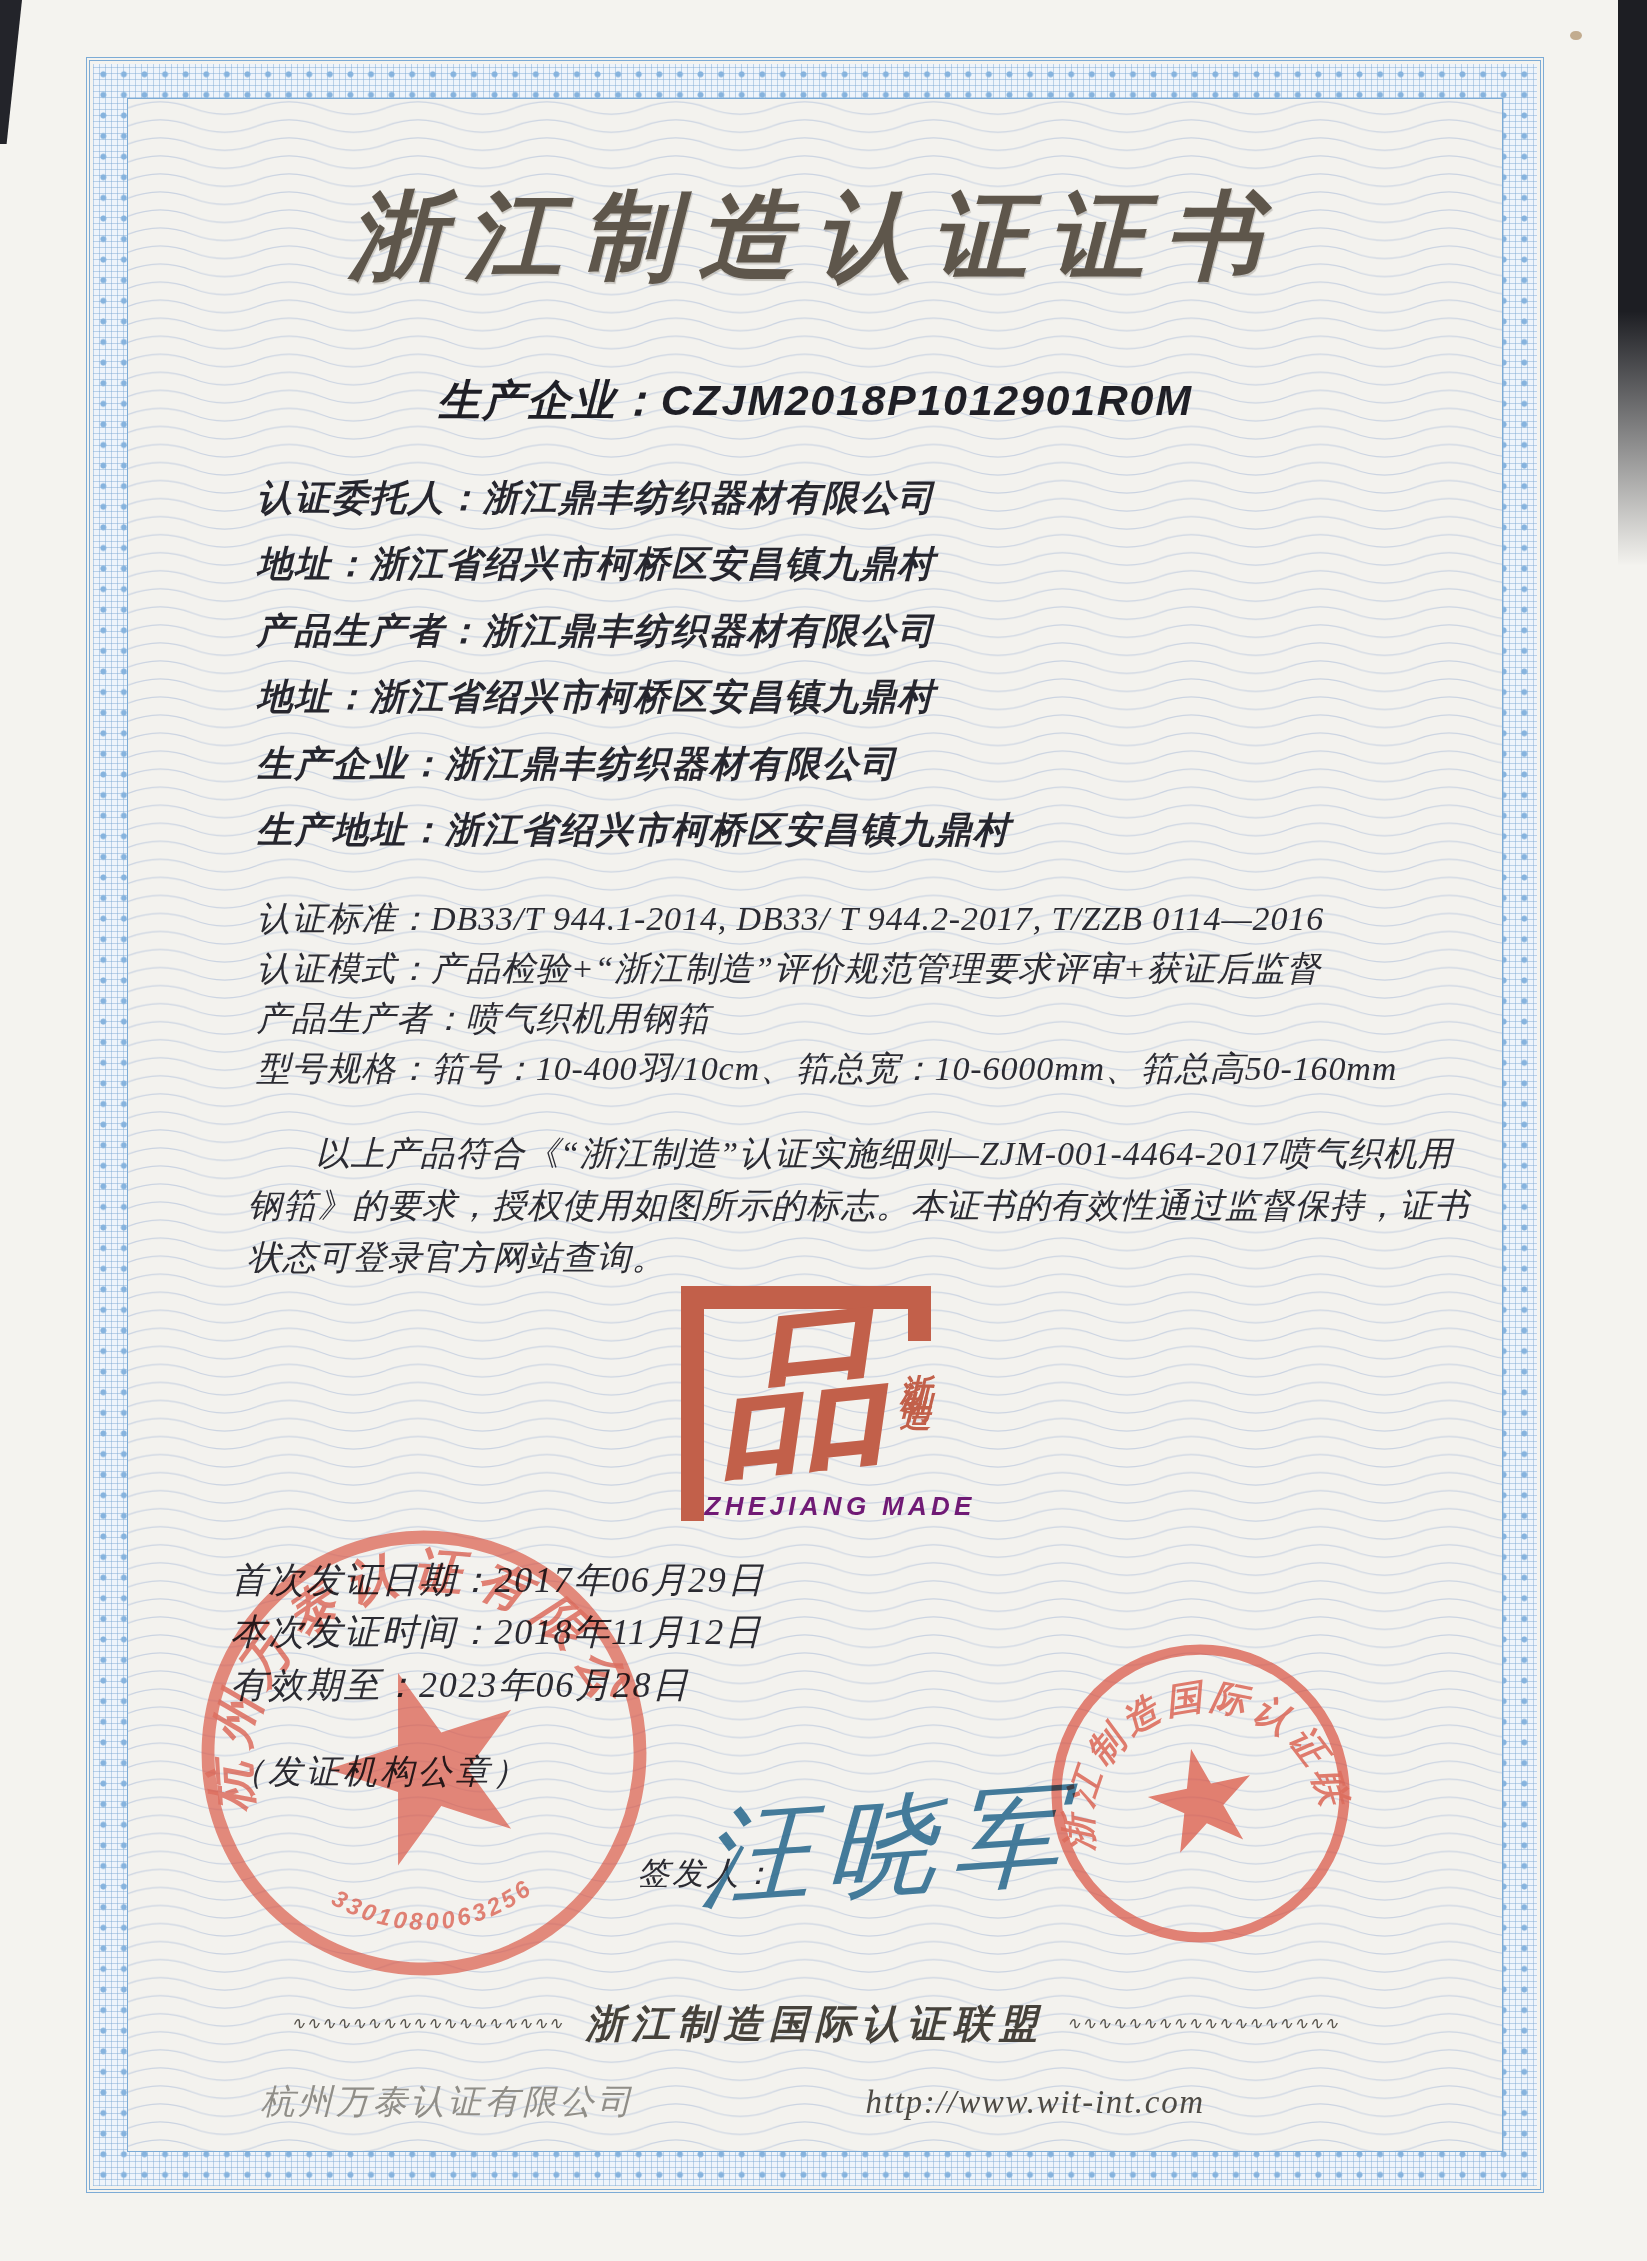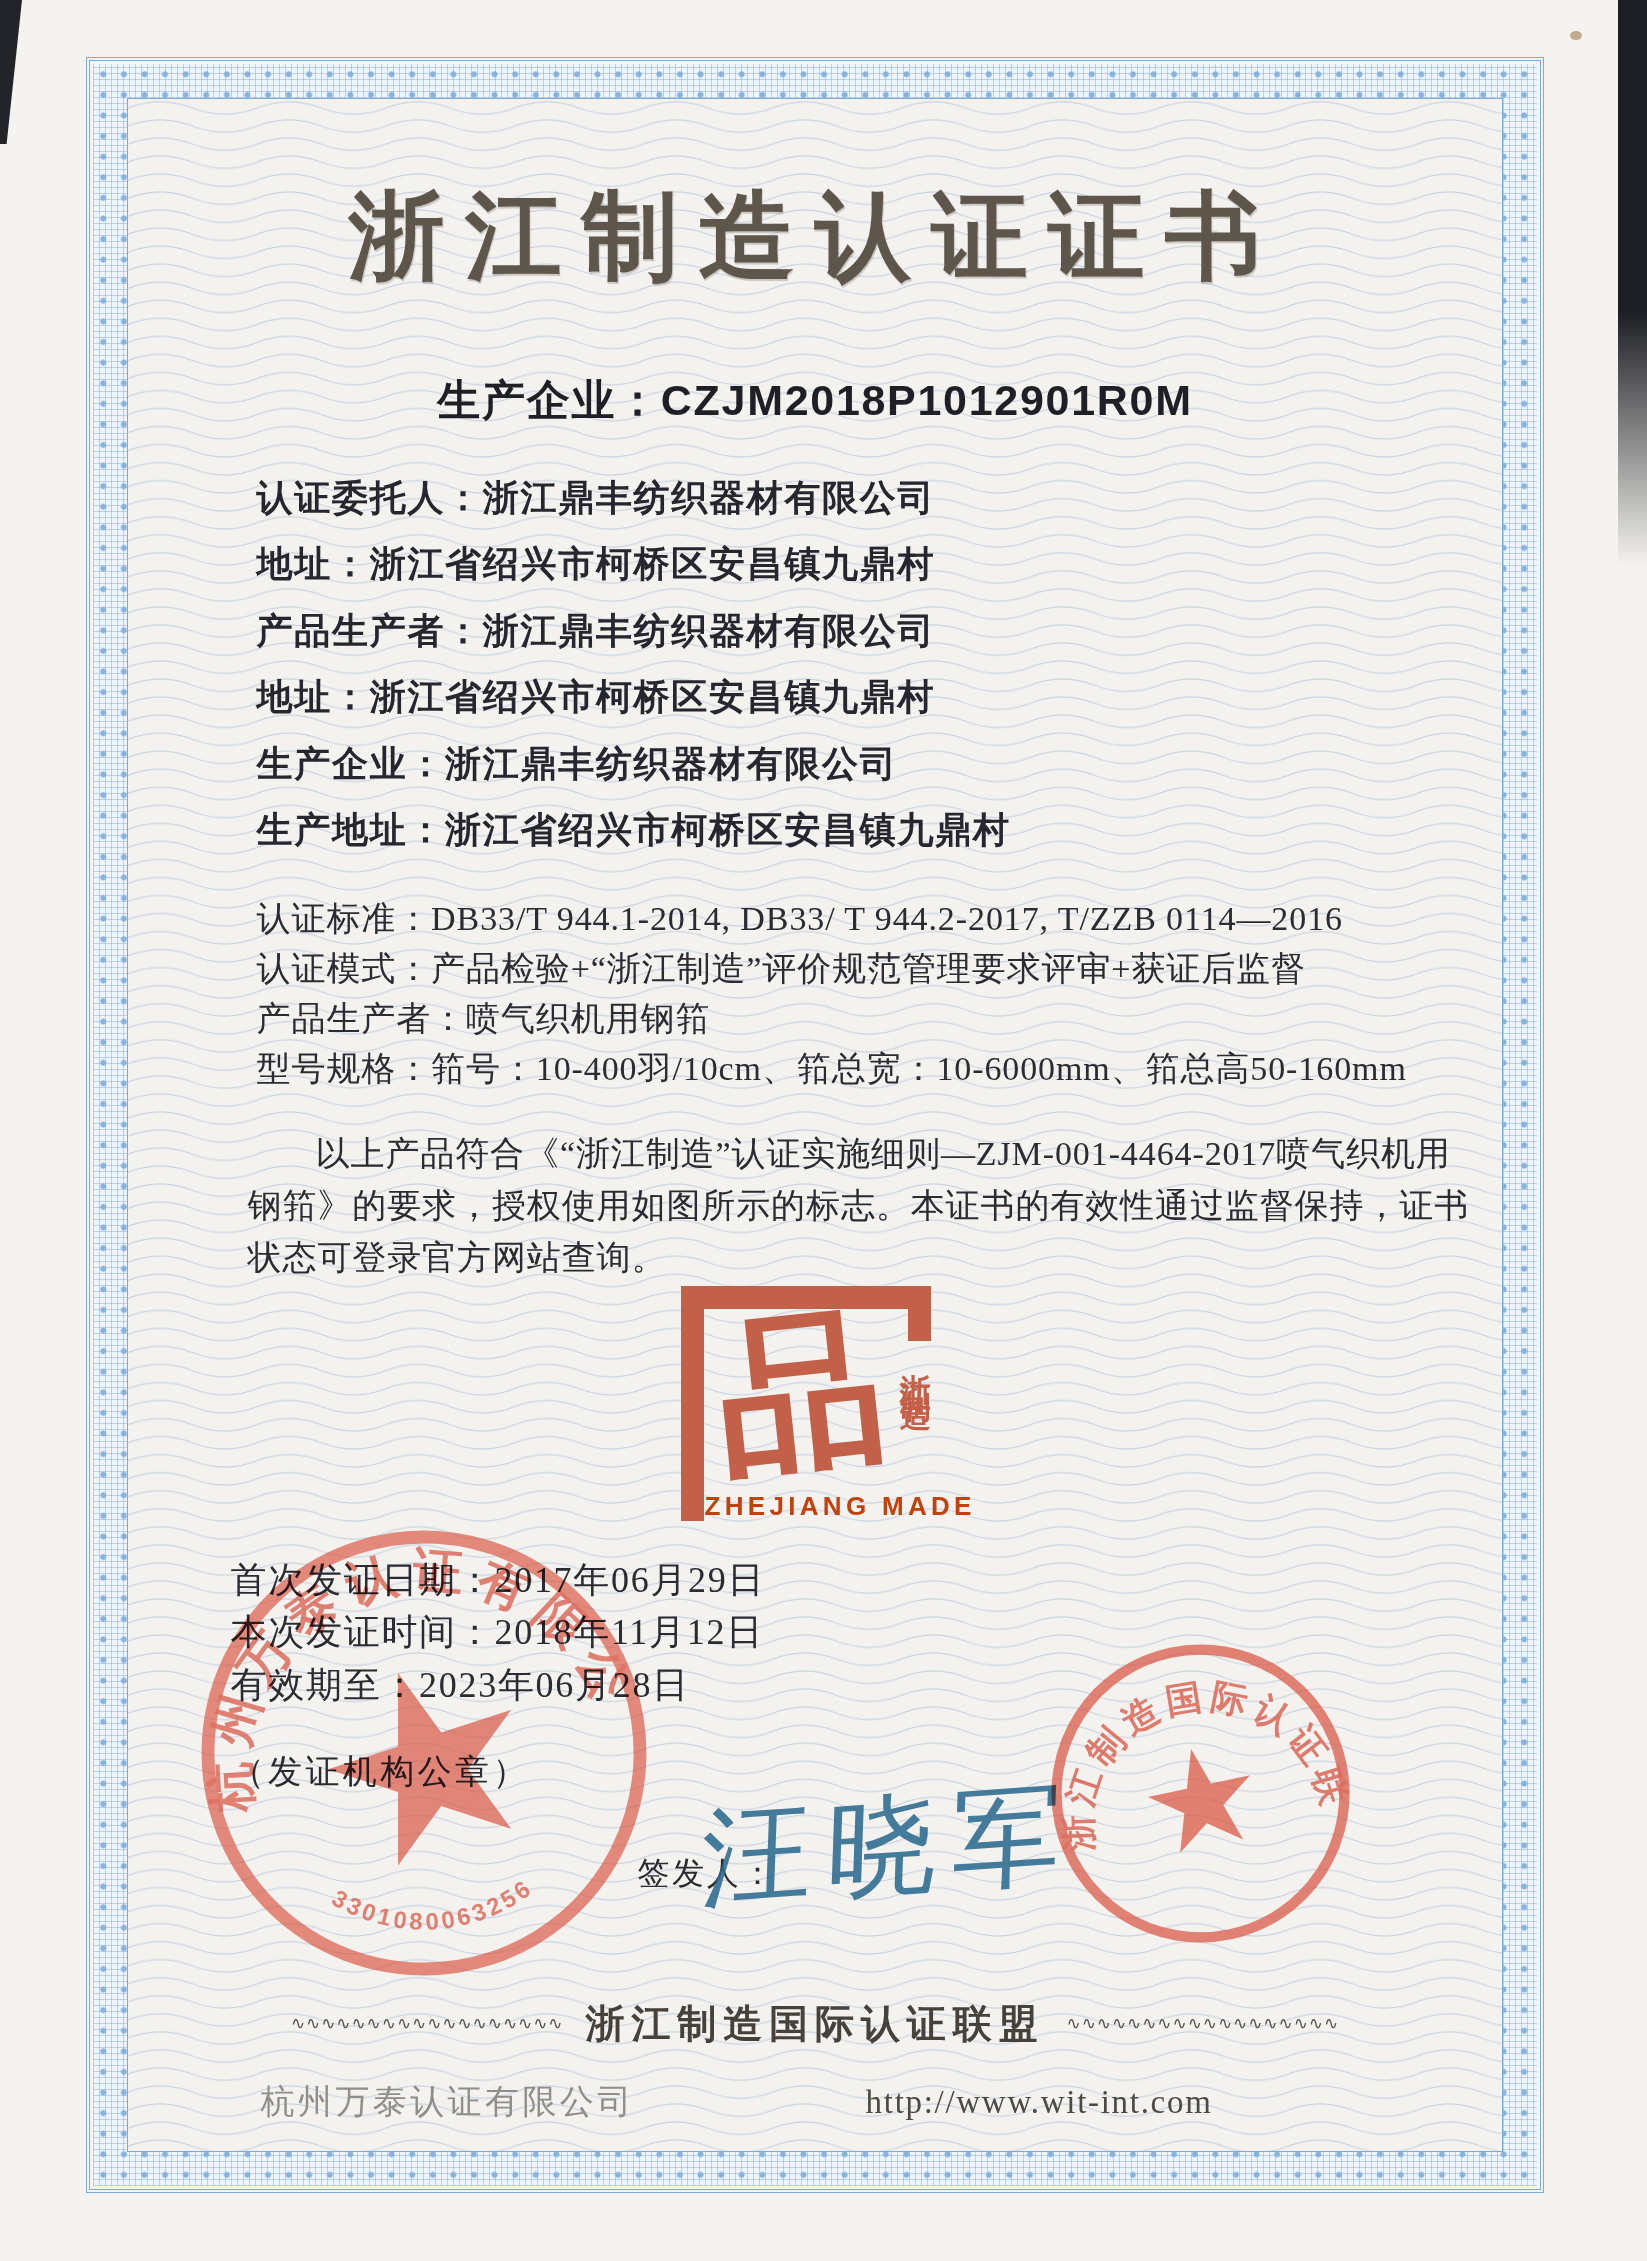"浙江制造认证证书" .content { font-style: none -> italic }
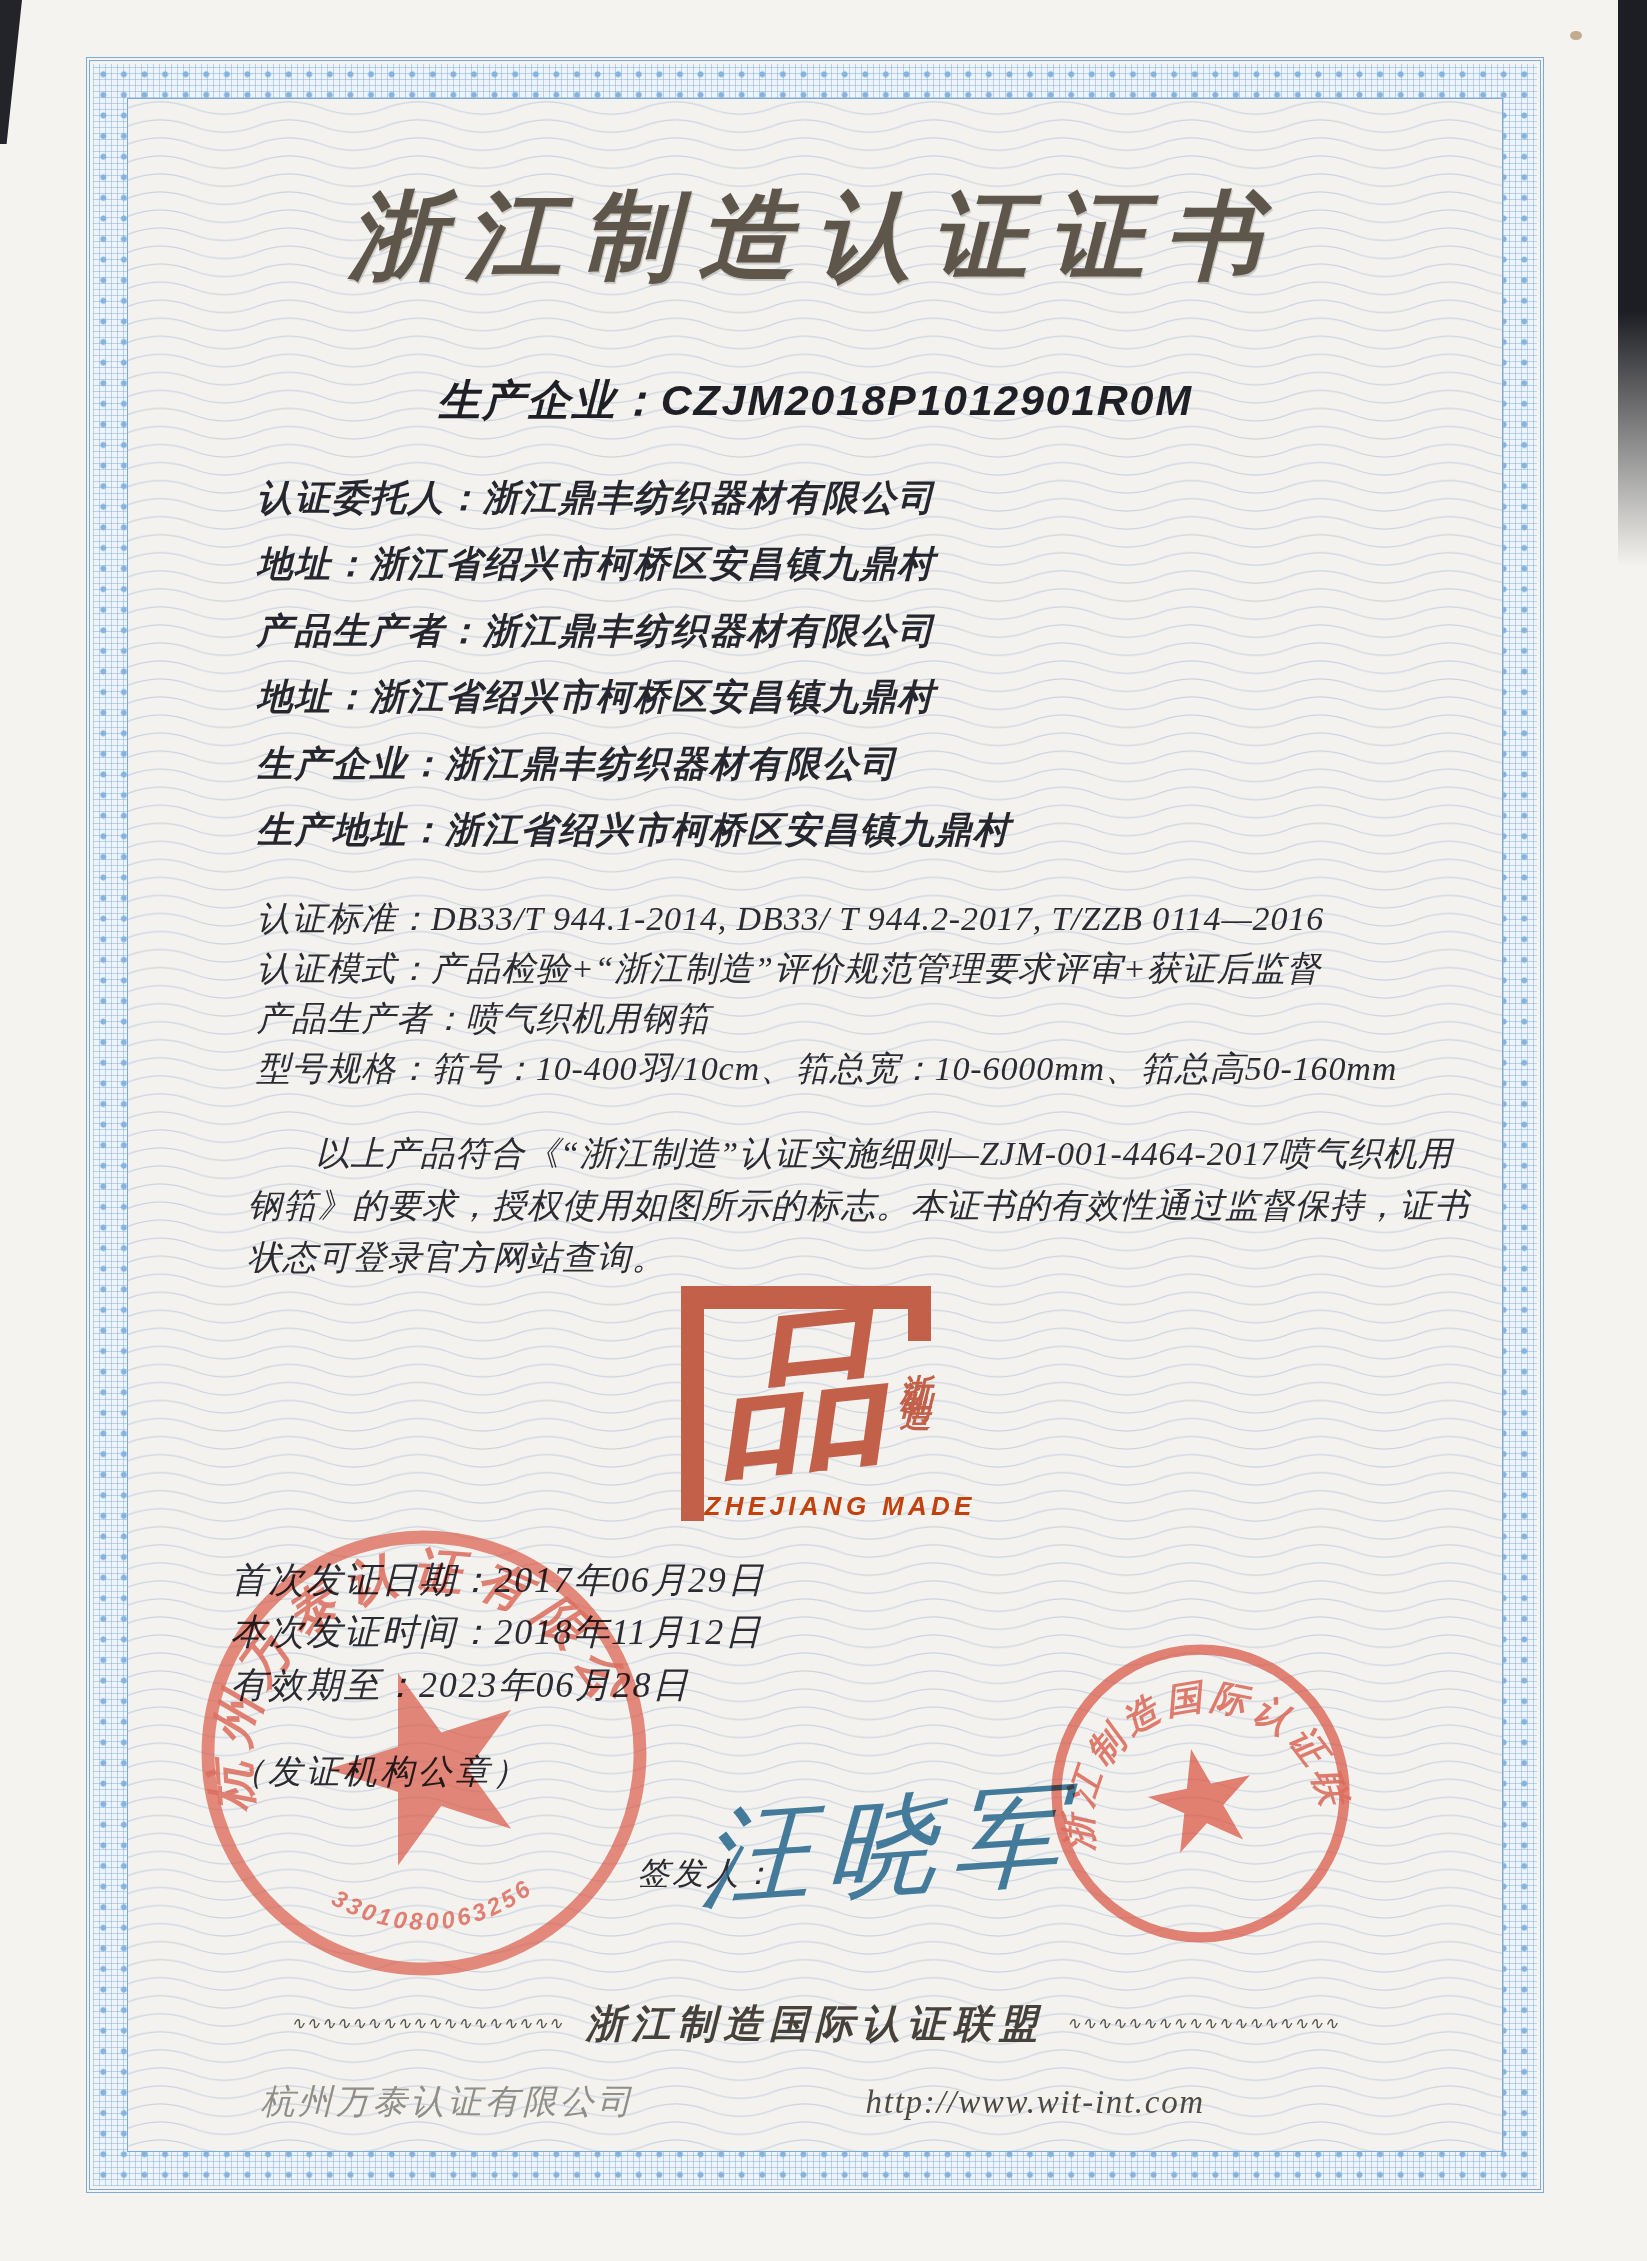"ZHEJIANG MADE" .logo-caption { color: #c2410c -> #701a75 }
